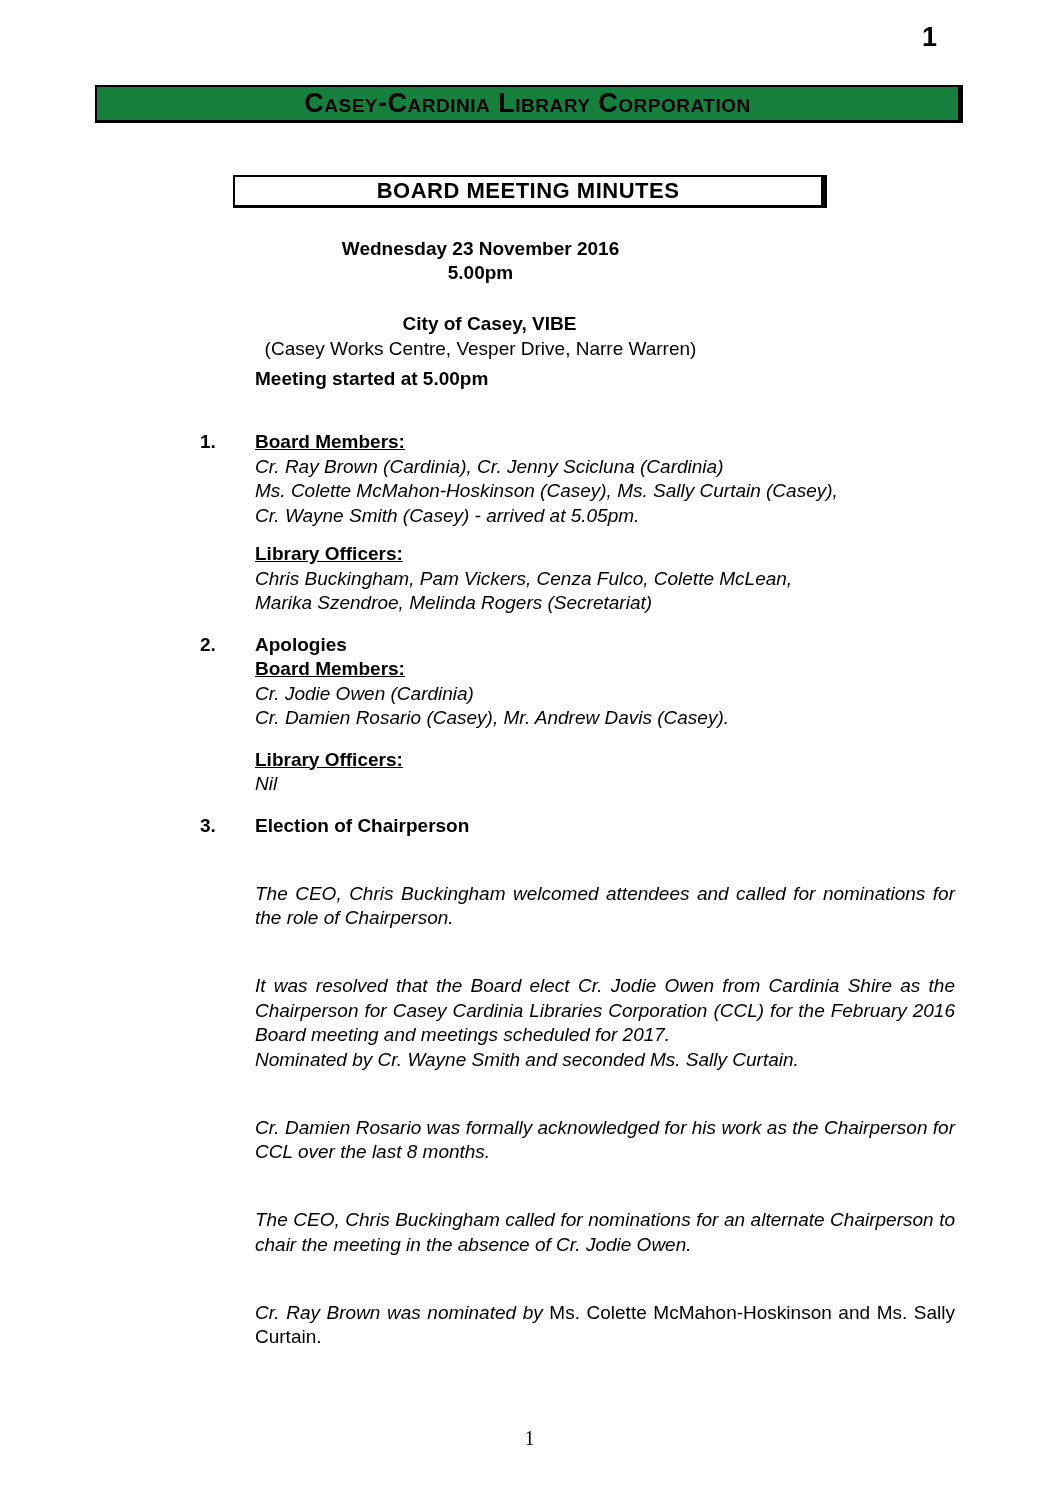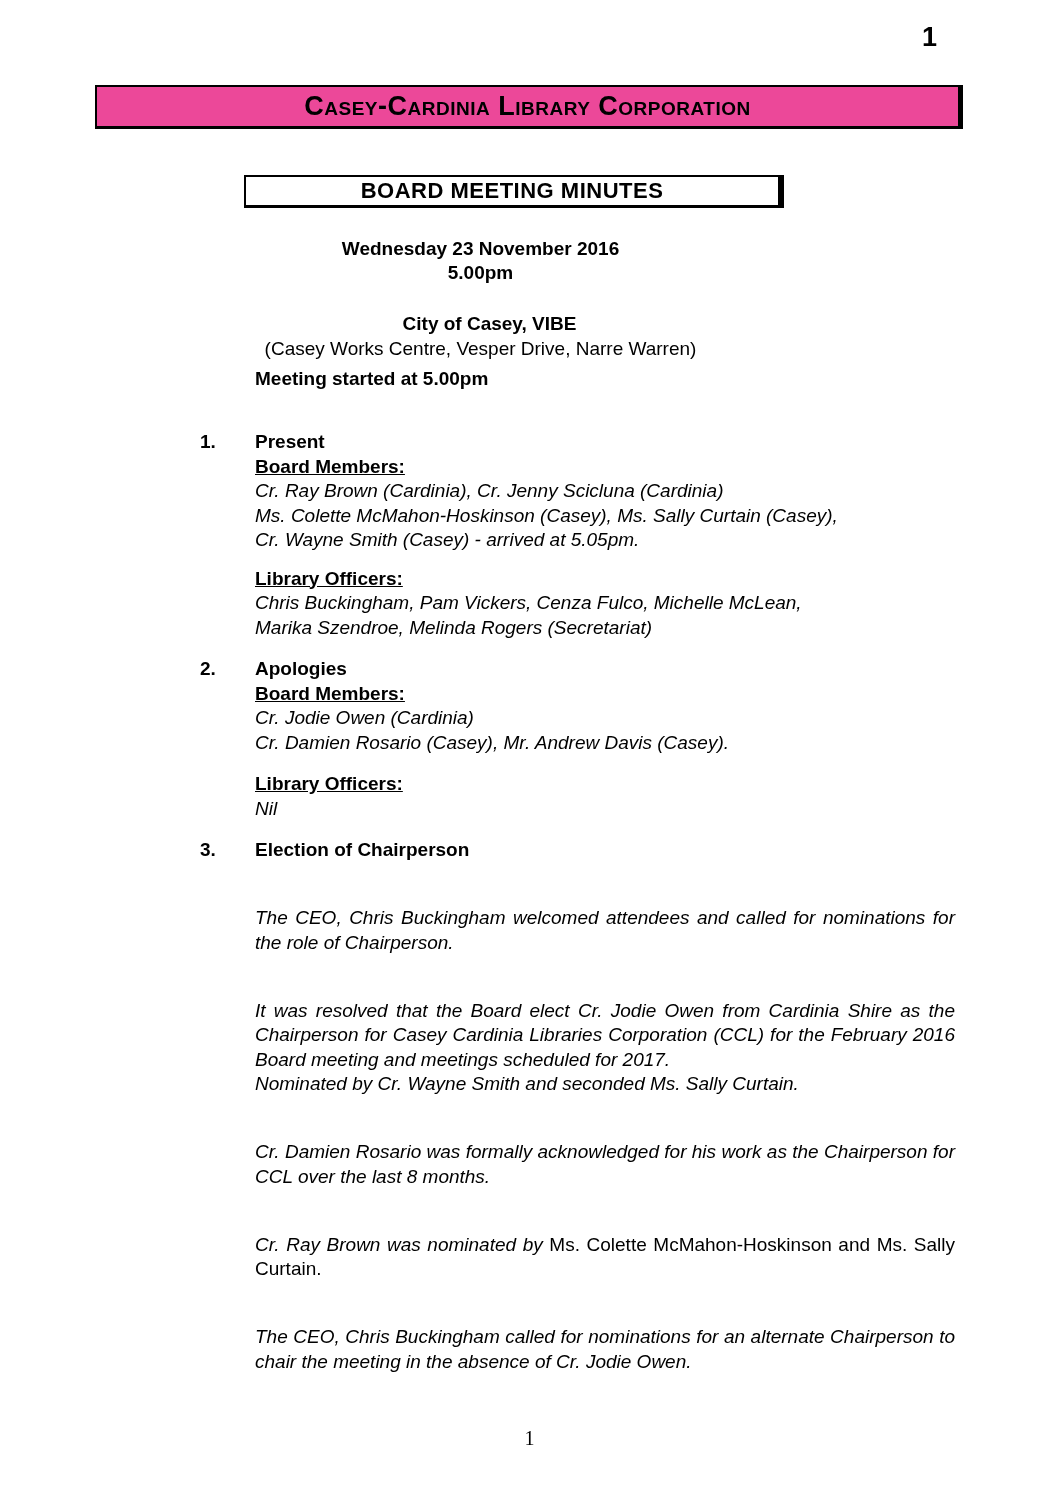"Casey-Cardinia Library Corporation" .header-box { background: #ec4899 -> #15803d; height: 44px -> 38px }
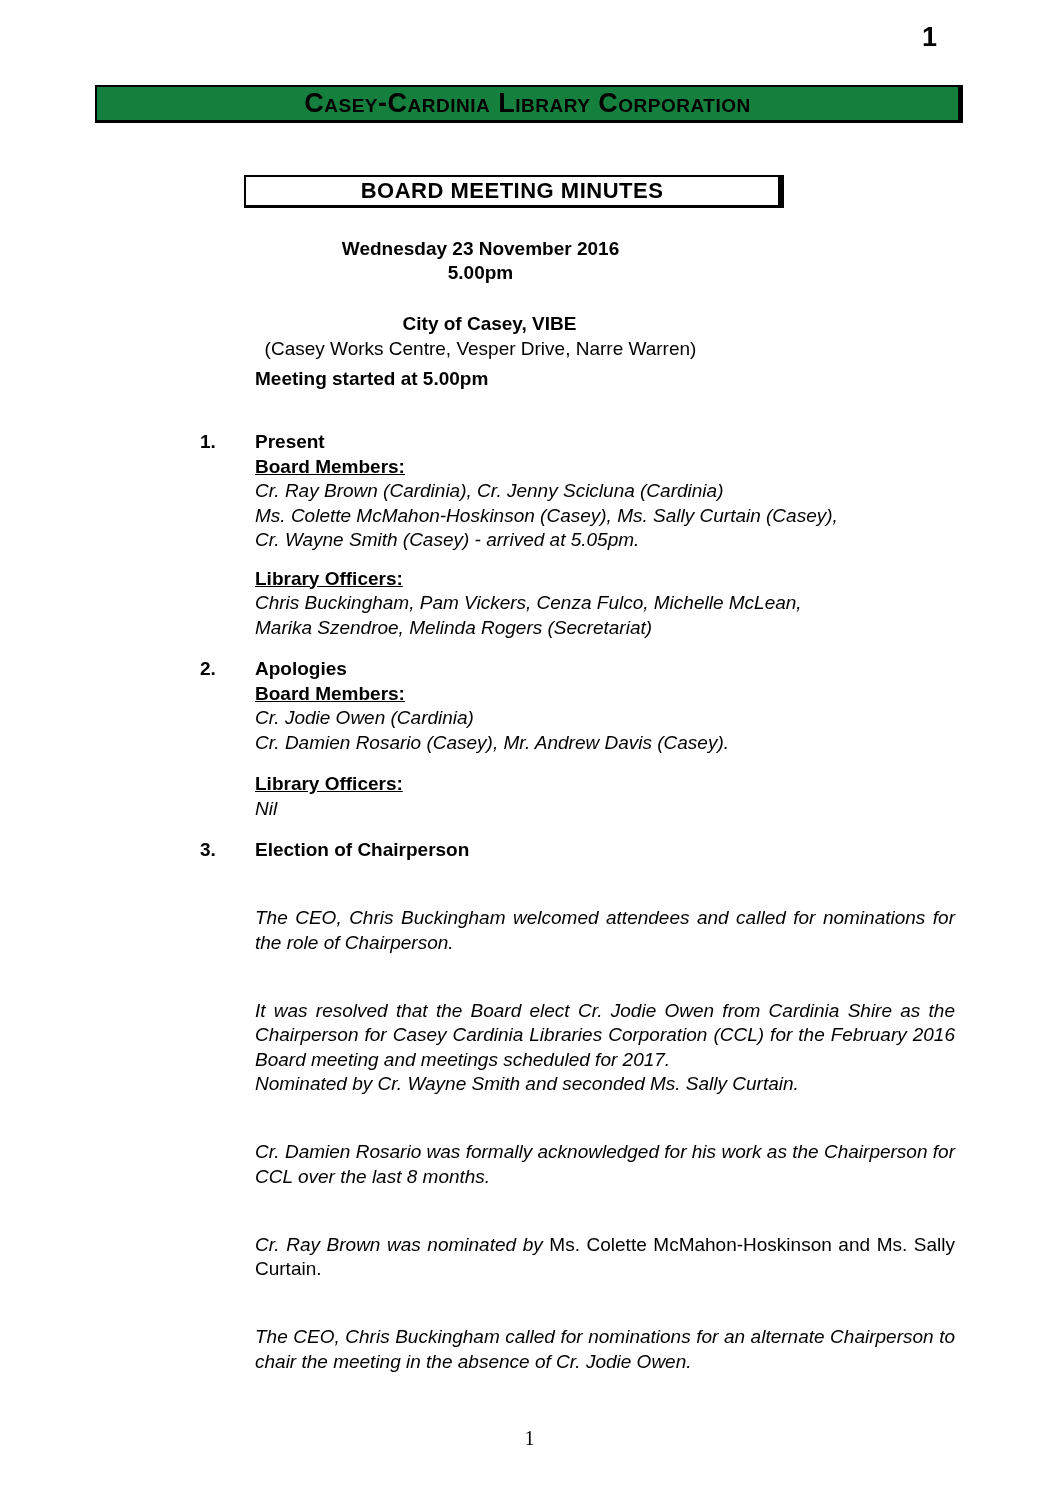"BOARD MEETING MINUTES" .minutes-box { margin-left: 11px -> none; width: 540px -> 594px }
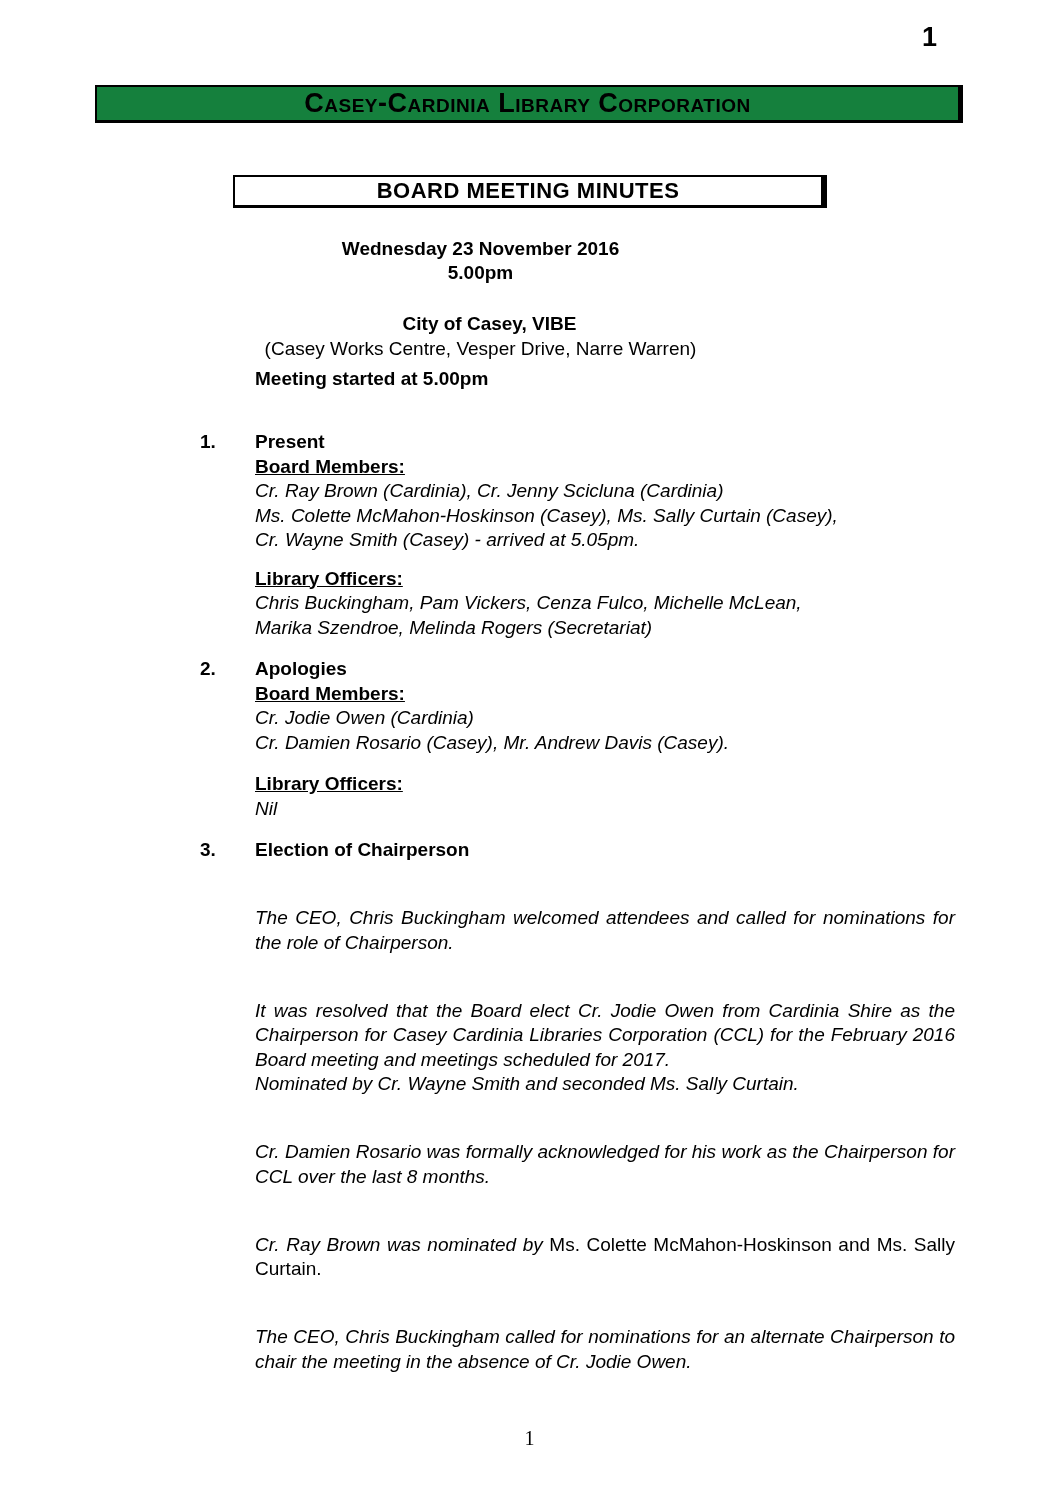"Present" div.sec-title { html: <div>Present</div> -> none }
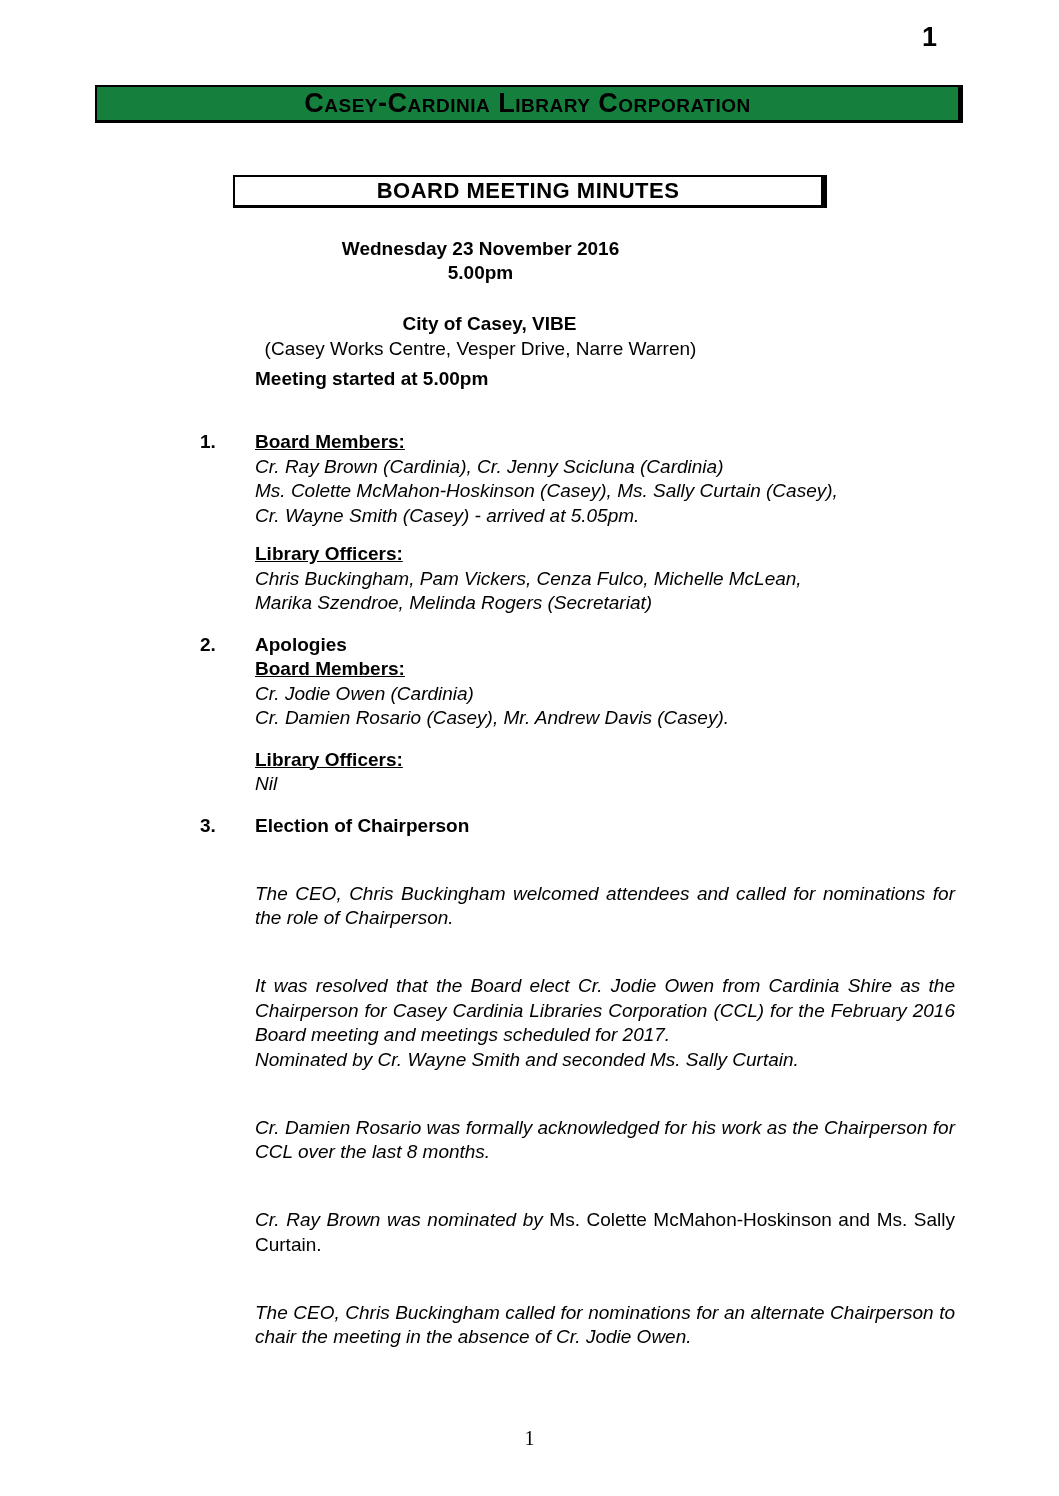"Chris Buckingham, Pam Vickers, Cenza" div.group-body { text: Michelle -> Colette }
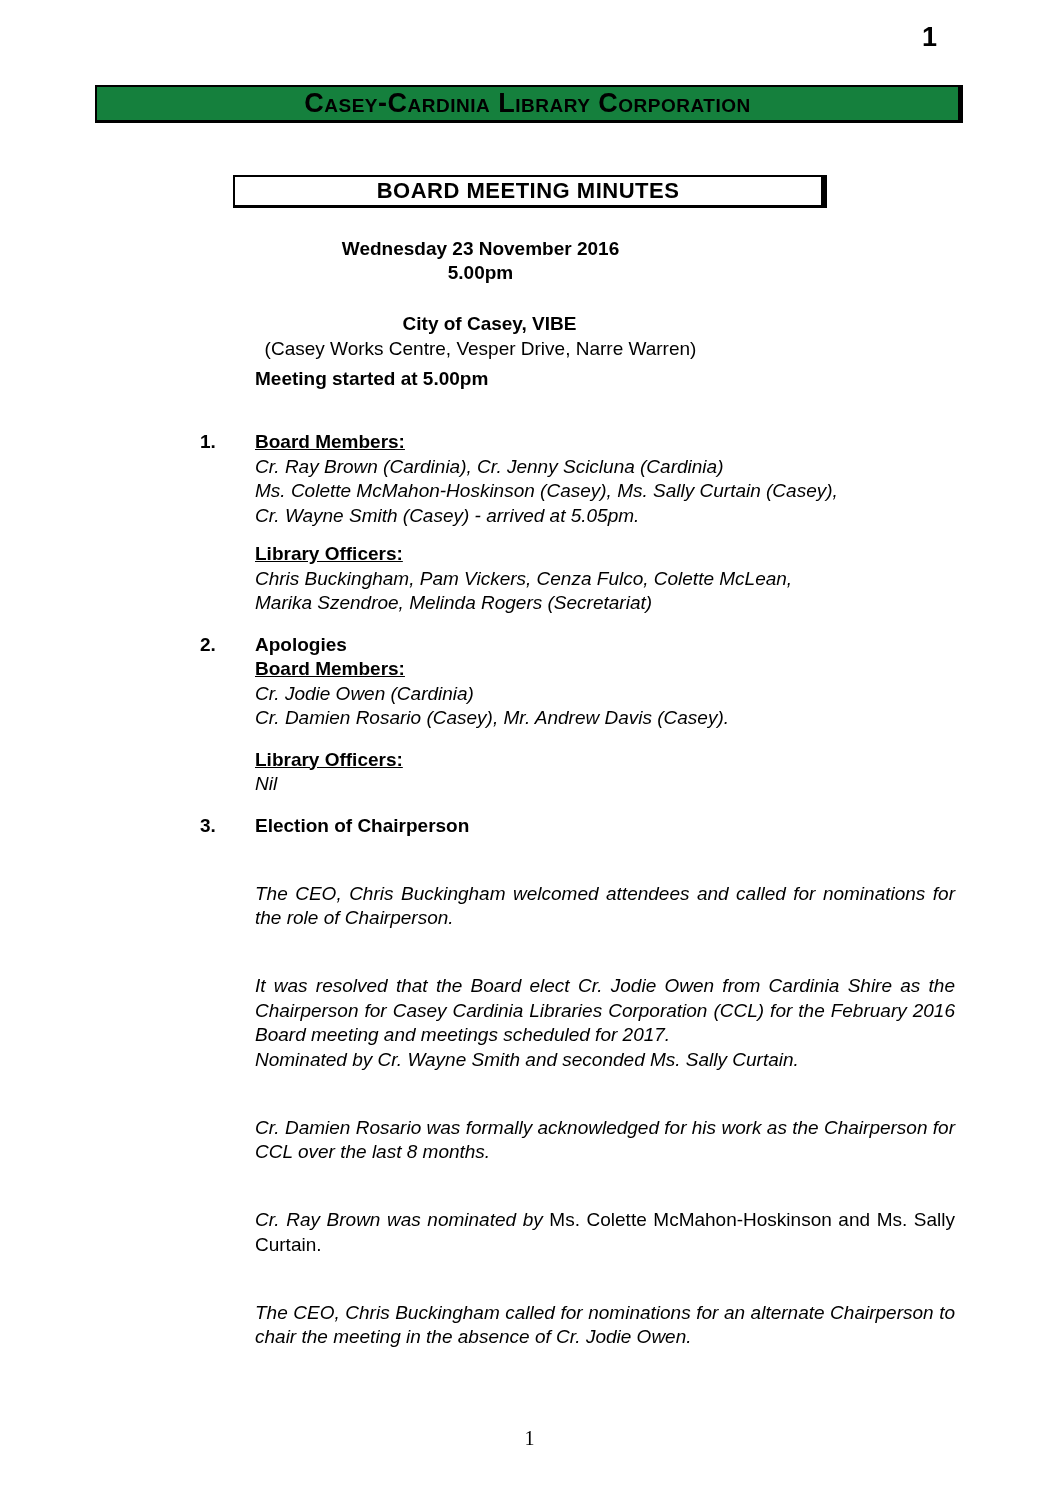"Cr. Ray Brown was nominated" p.para { order: before "The CEO, Chris Buckingham called" -> after "The CEO, Chris Buckingham called" }
